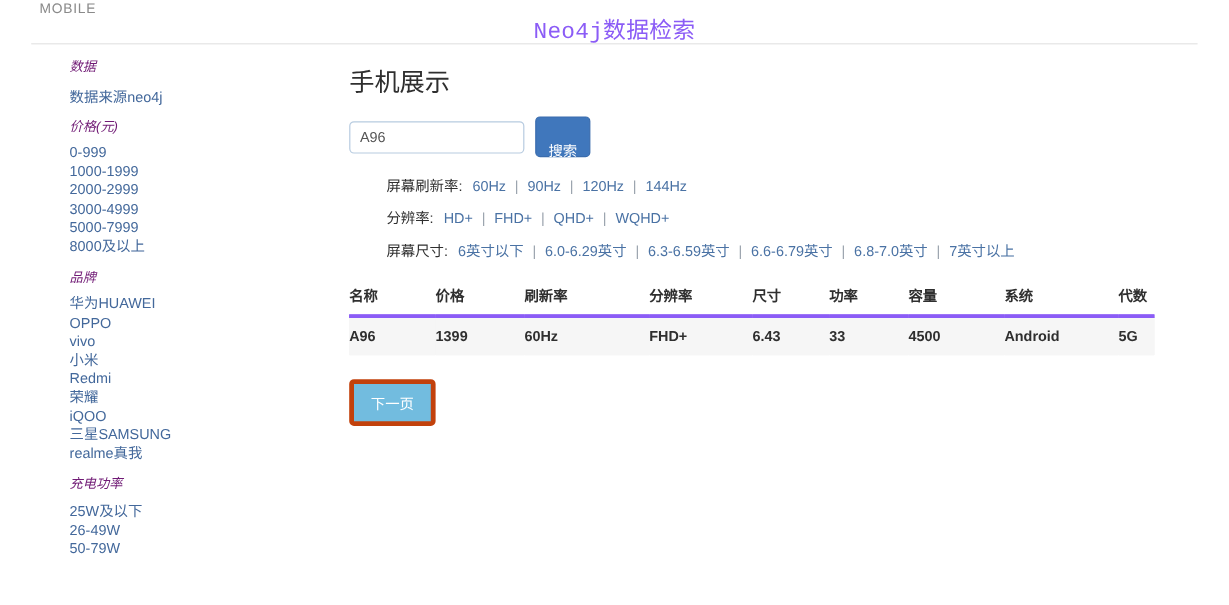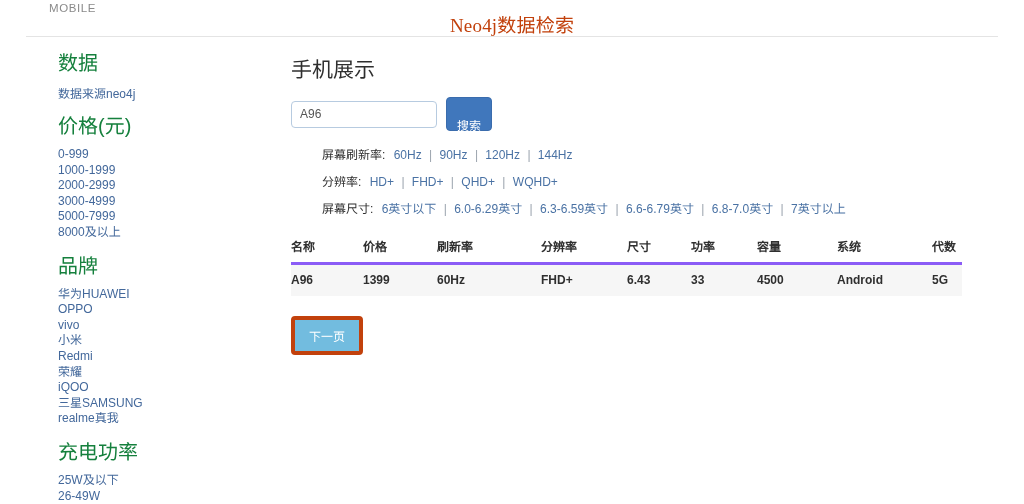"MOBILE" .topbar { left: 16px -> 0 }
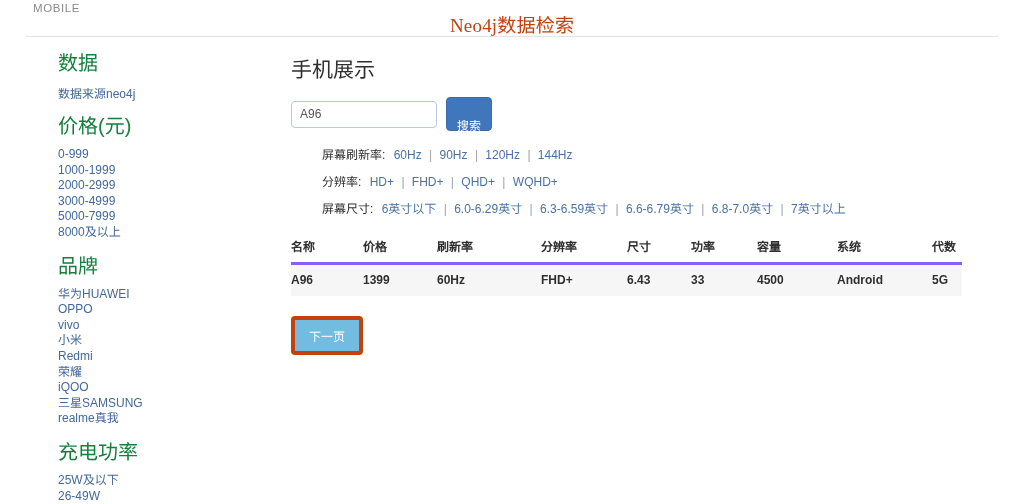"Neo4j数据检索" .site-title { color: #c2410c -> #8b5cf6; font-family: Liberation Serif, serif -> Liberation Mono, monospace }
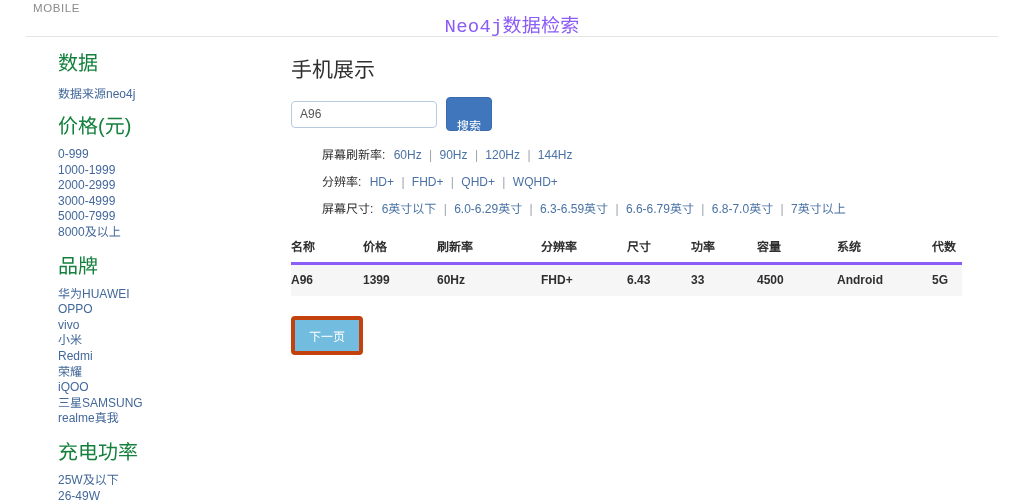"数据" .sb-heading { color: #15803d -> #701a75; font-size: 20px -> 11px; font-style: none -> italic }
